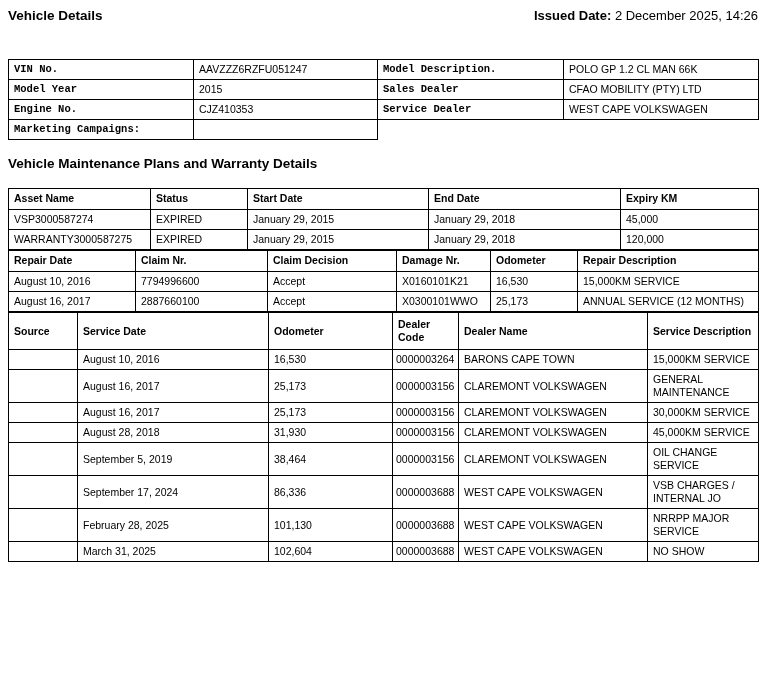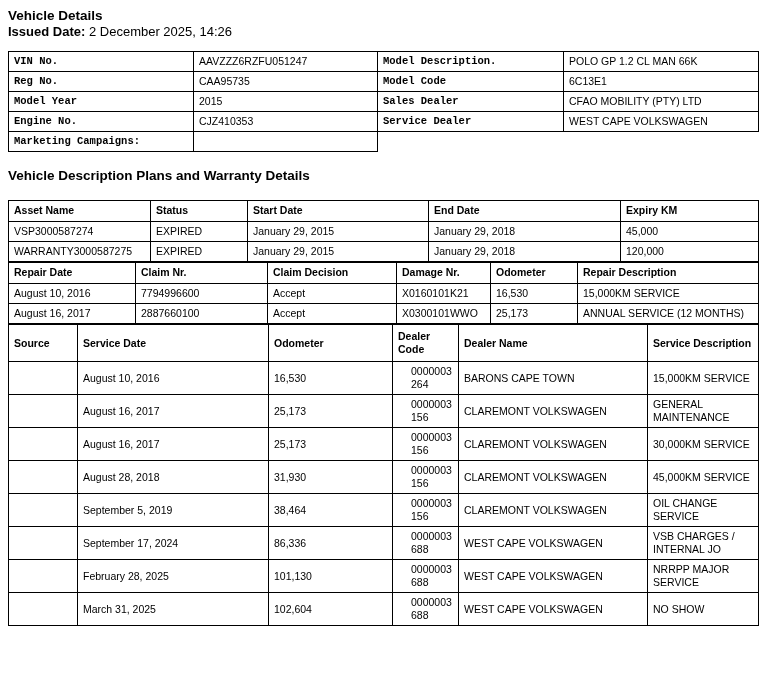"Vehicle Details" .topbar { flex-direction: column -> none; margin-bottom: 11px -> 35px }
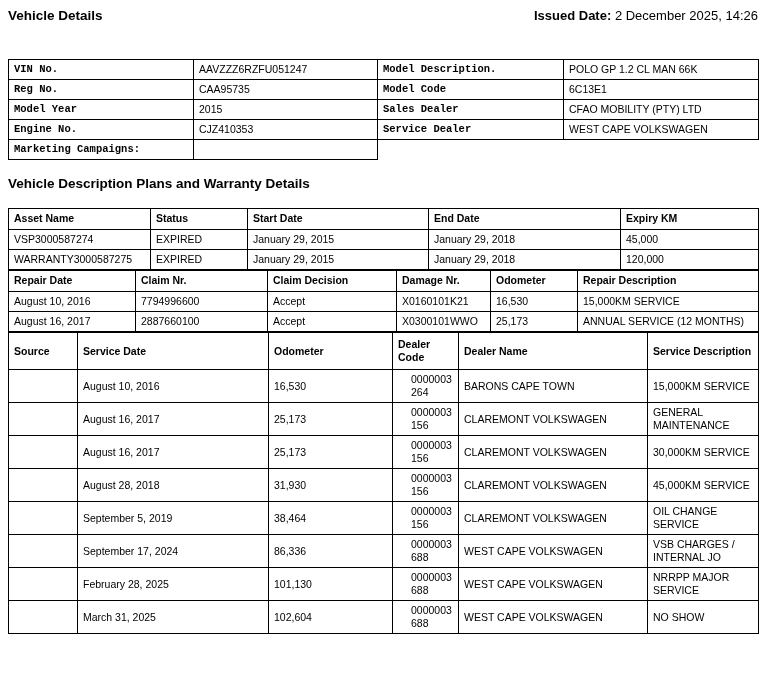"Reg No." tr { html: <tr> <td>Reg No.</td> <td>CAA95735</td> <td>Model Code</td> <td>6C13E1</td> </tr> -> none }
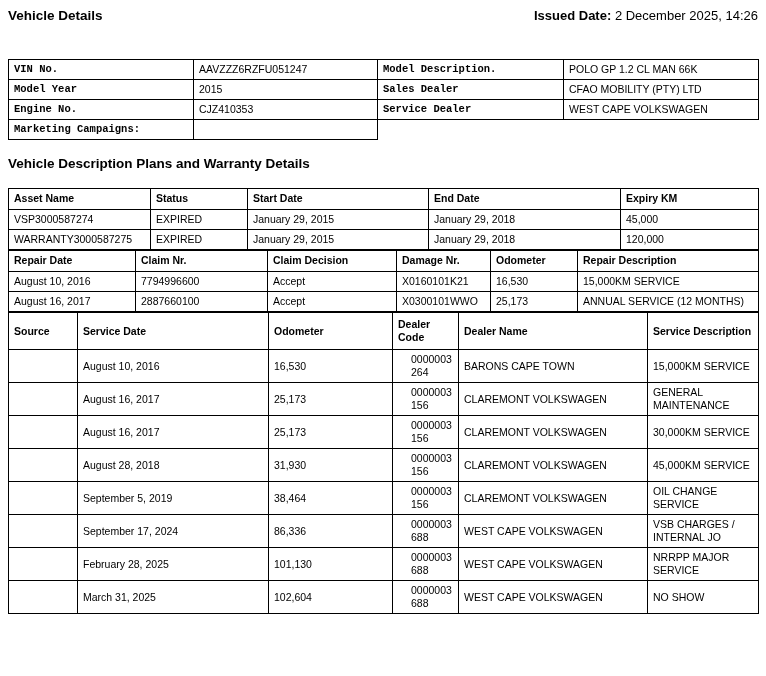"Vehicle Description Plans and Warranty" div.section-title { text: Description -> Maintenance }
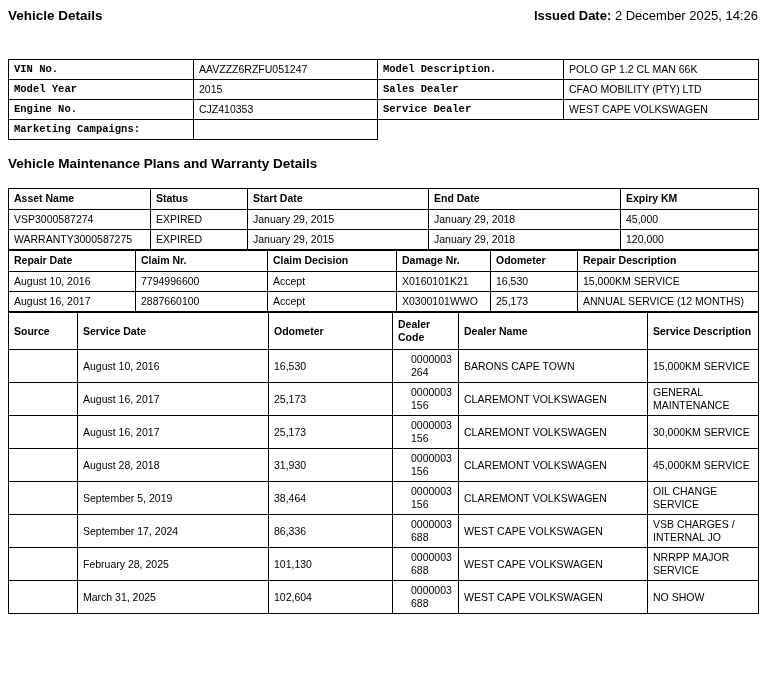"0000003264" .history-table td:nth-child(4) { padding-left: 18px -> 3px }
